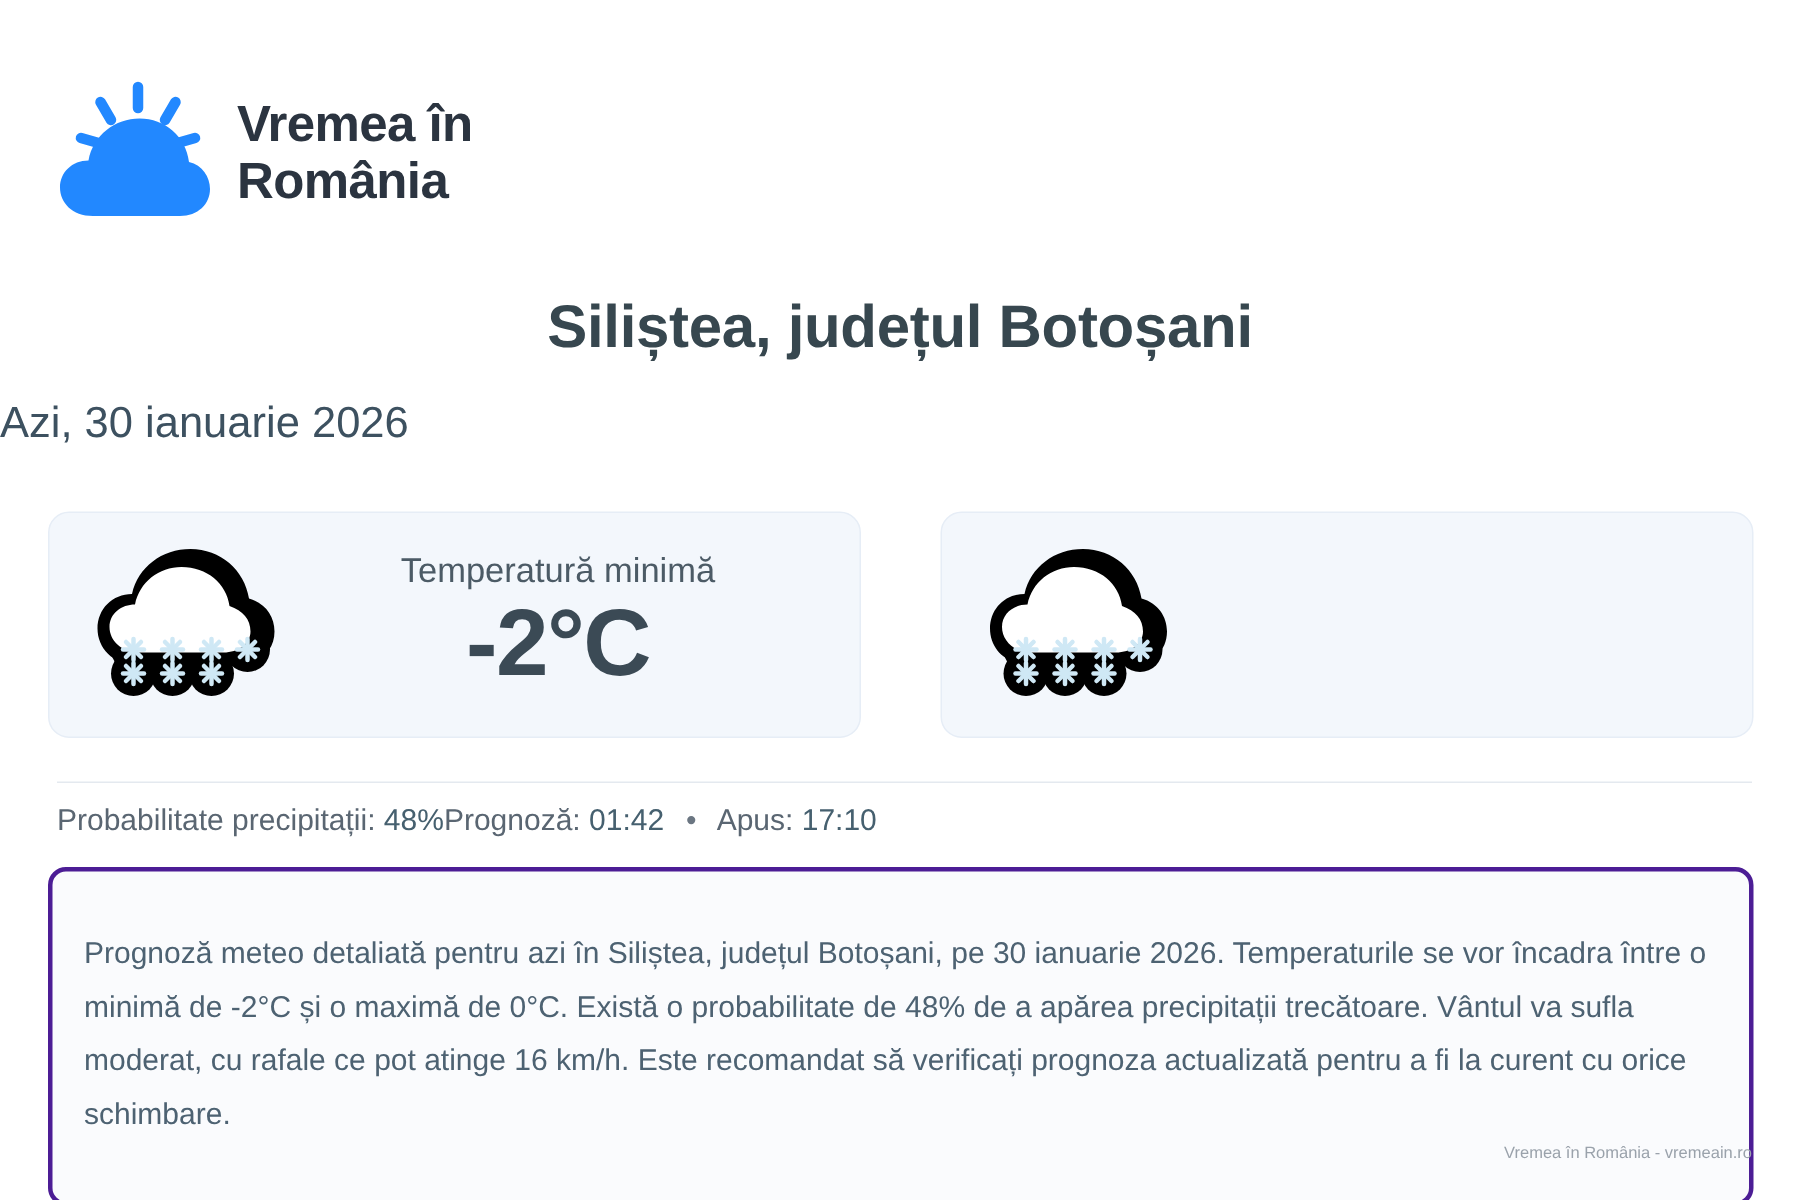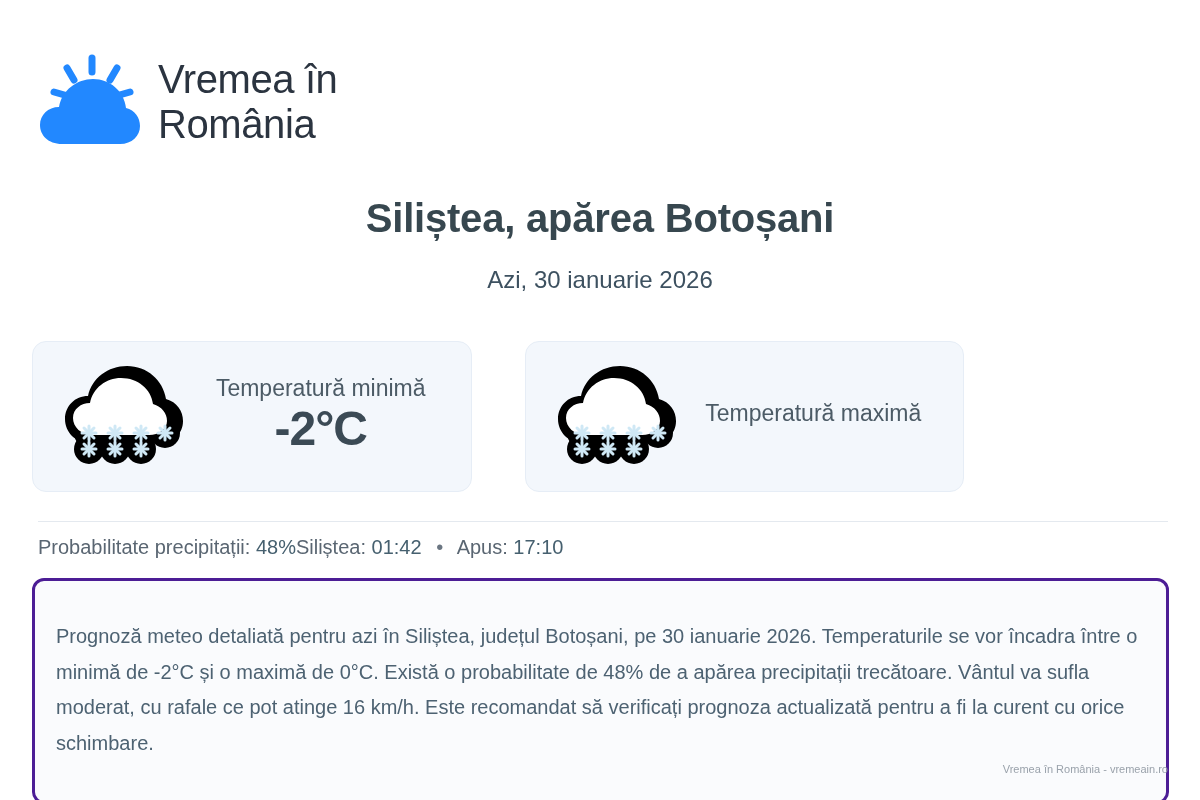"Vremea în" .brand-title { font-size: 40px -> 34px; font-weight: 400 -> 700 }
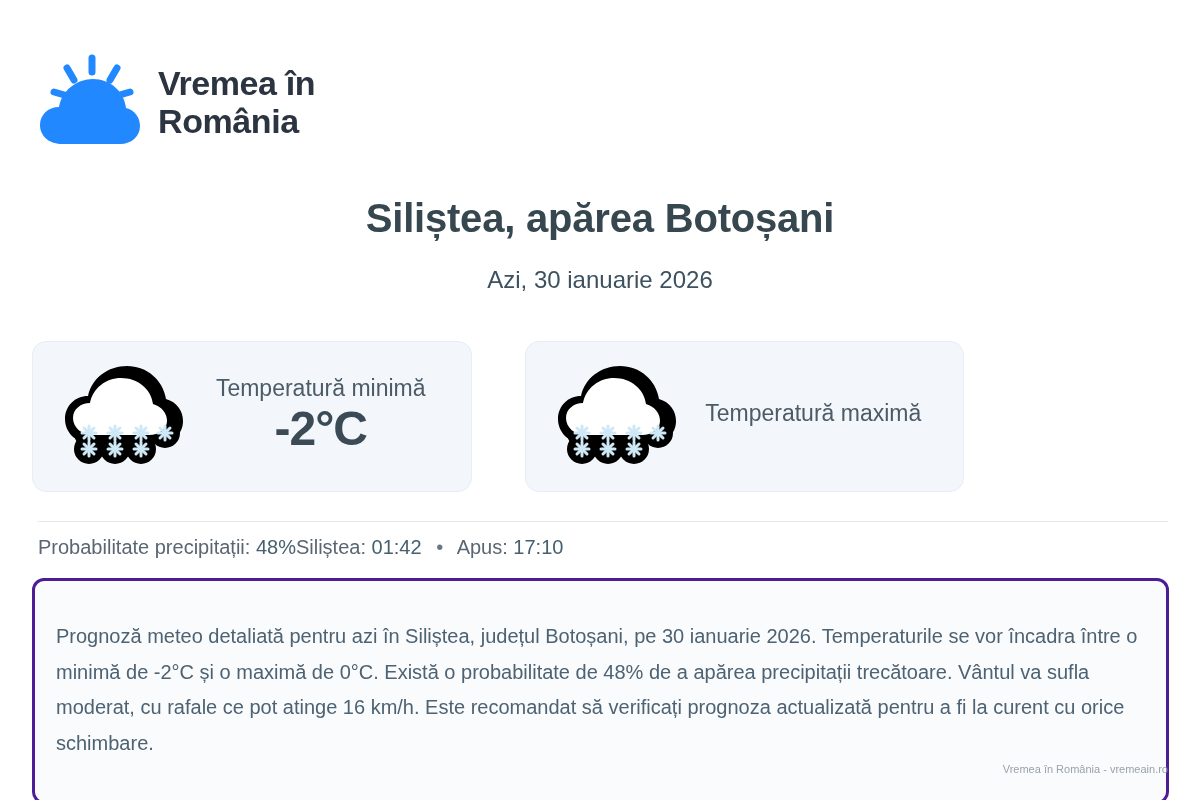"Siliștea, apărea Botoșani" div.place-title { text: apărea -> județul }
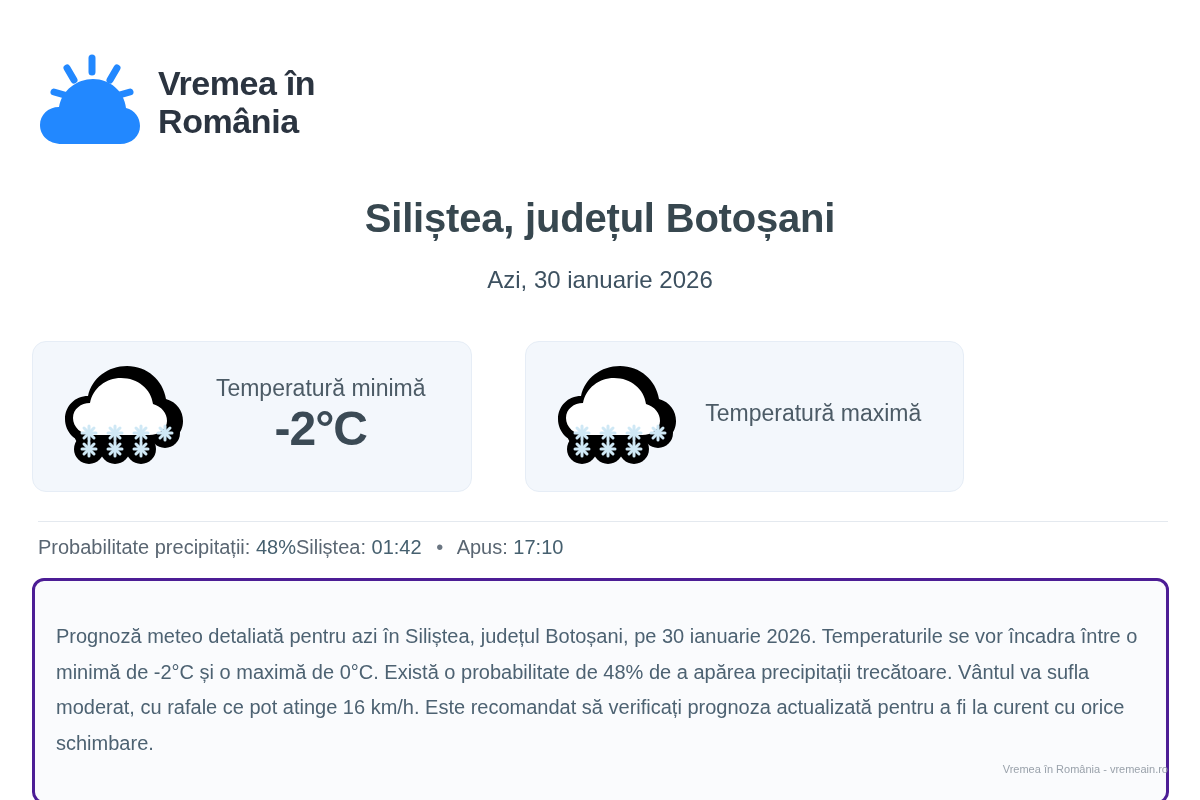"Azi, 30 ianuarie 2026" .date-sub { font-size: 24px -> 29px; text-align: center -> left }
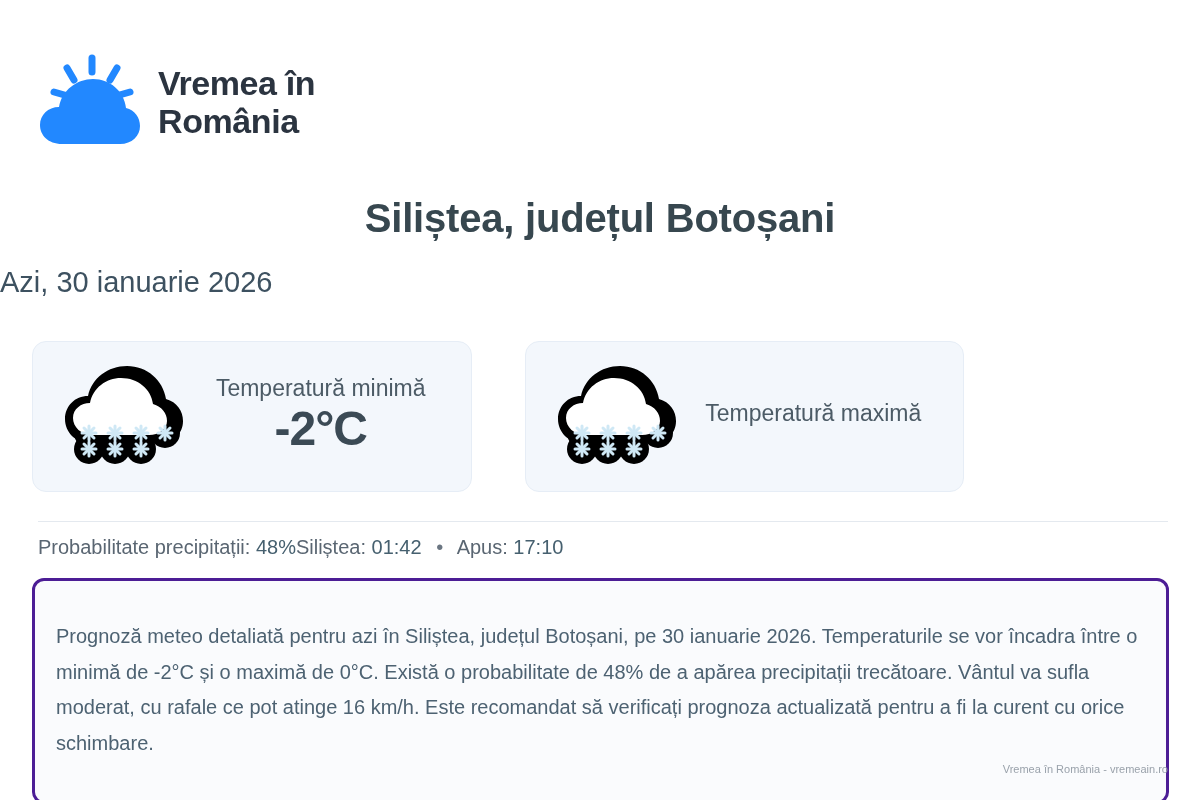"Temperatură minimă" .cards { width: 932px -> 1137px }
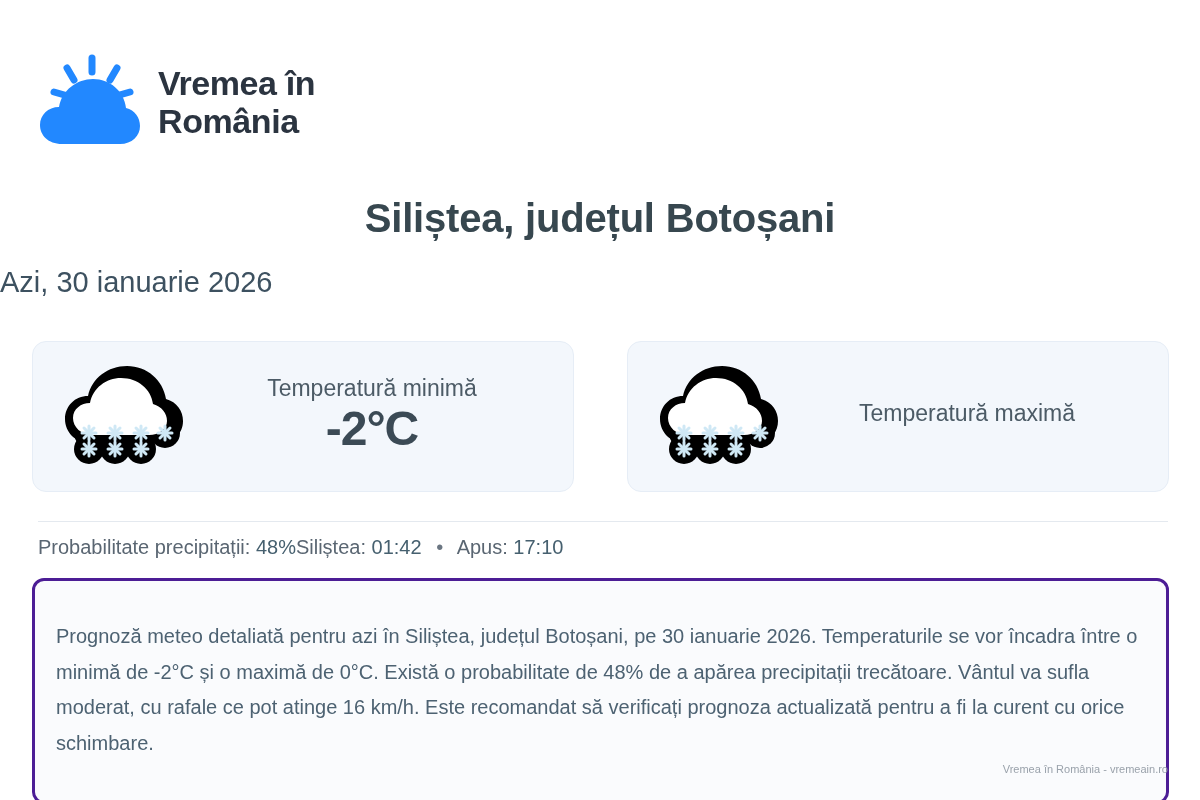"-2°C" .temp-value { font-size: 48px -> 63px }
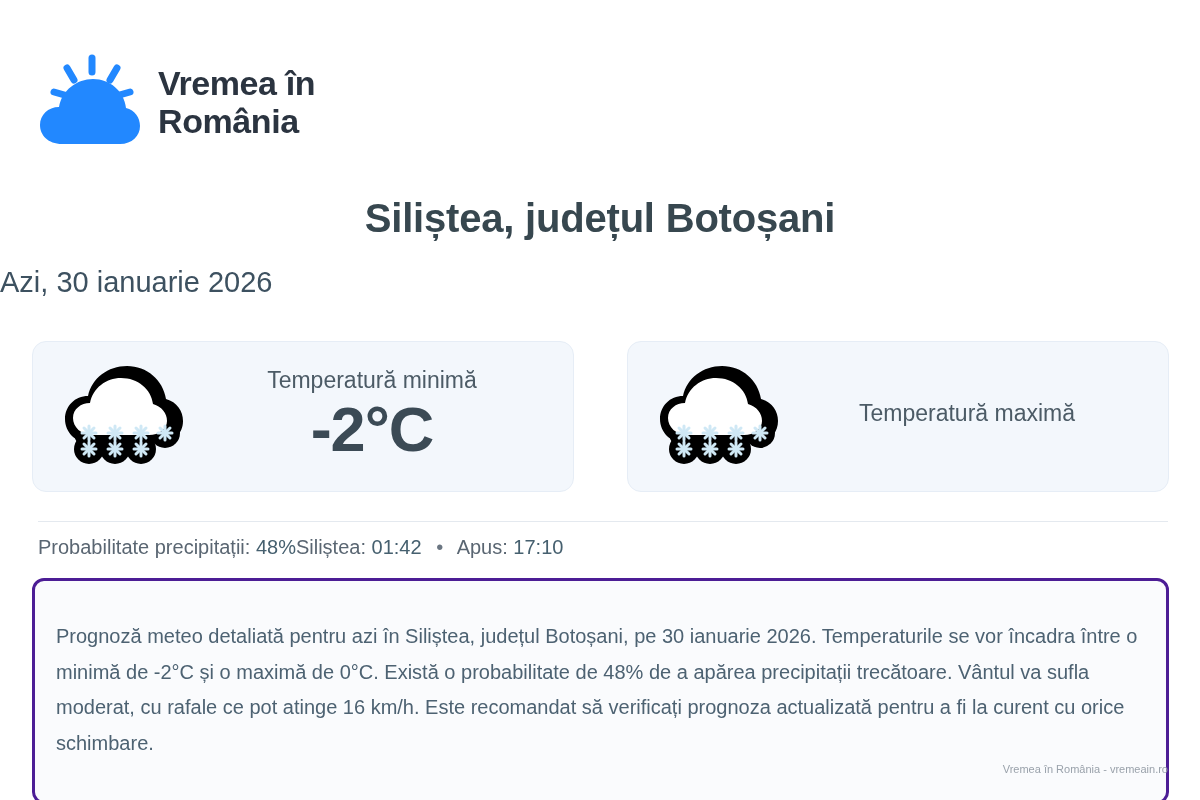"Temperatură maximă" div.temp-label { html: <div>Temperatură maximă</div> -> none }
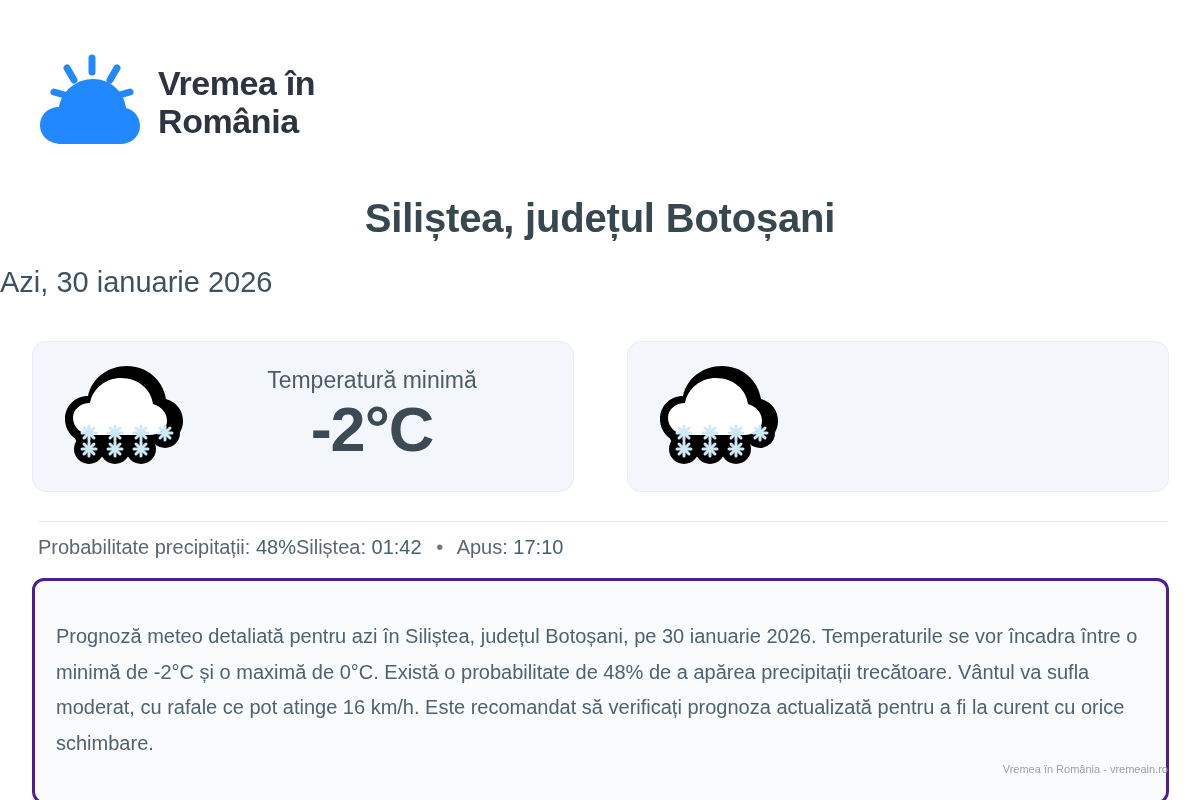"Siliștea:" span { text: Siliștea -> Prognoză }
